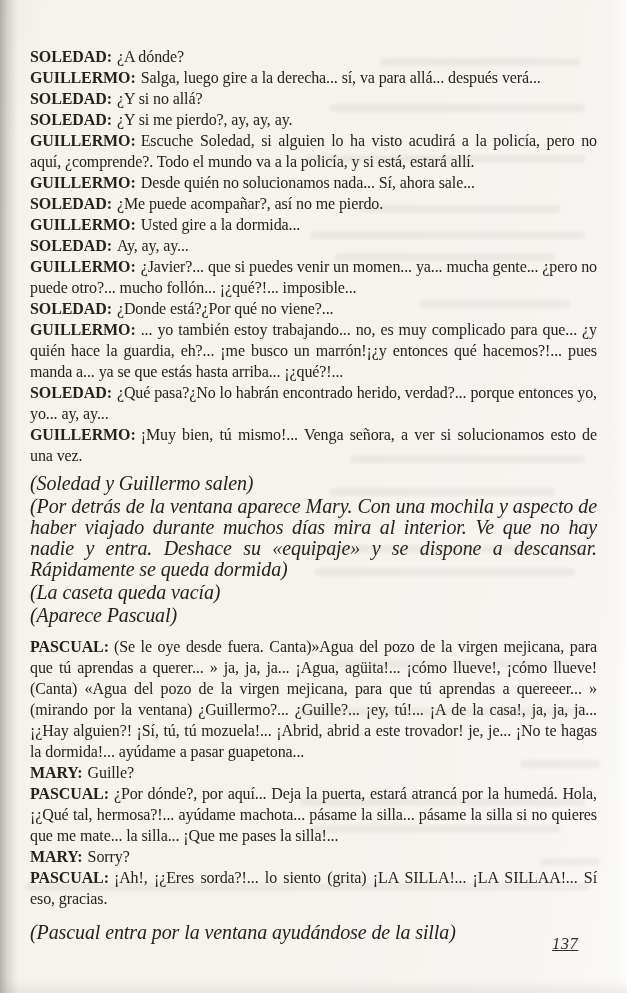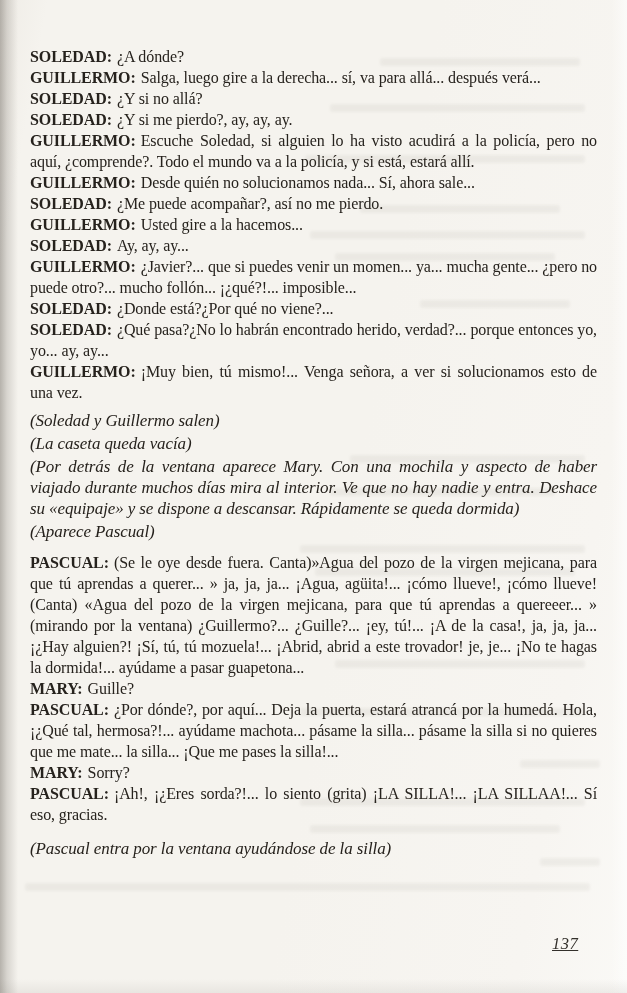"Usted gire a la hacemos..." span { text: hacemos -> dormida }
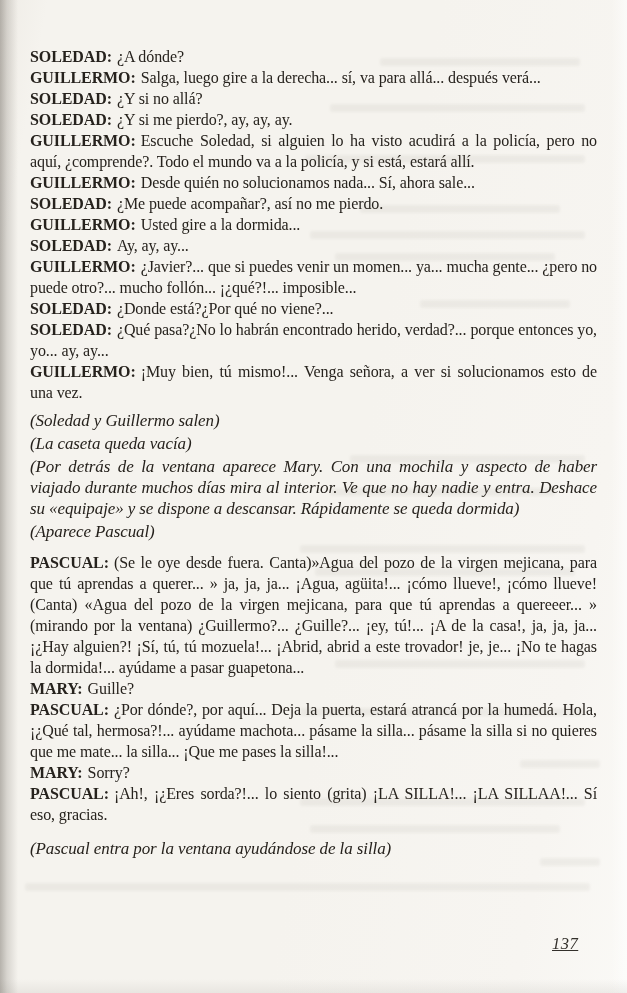"GUILLERMO: ... yo también estoy" p.dlg { html: none -> <p><span>GUILLERMO:</span><span>... yo también estoy trabajando... no, es muy complicado para que... ¿y quién hace la guardia, eh?... ¡me busco un marrón!¡¿y entonces qué hacemos?!... pues manda a... ya se que estás hasta arriba... ¡¿qué?!...</span></p> }
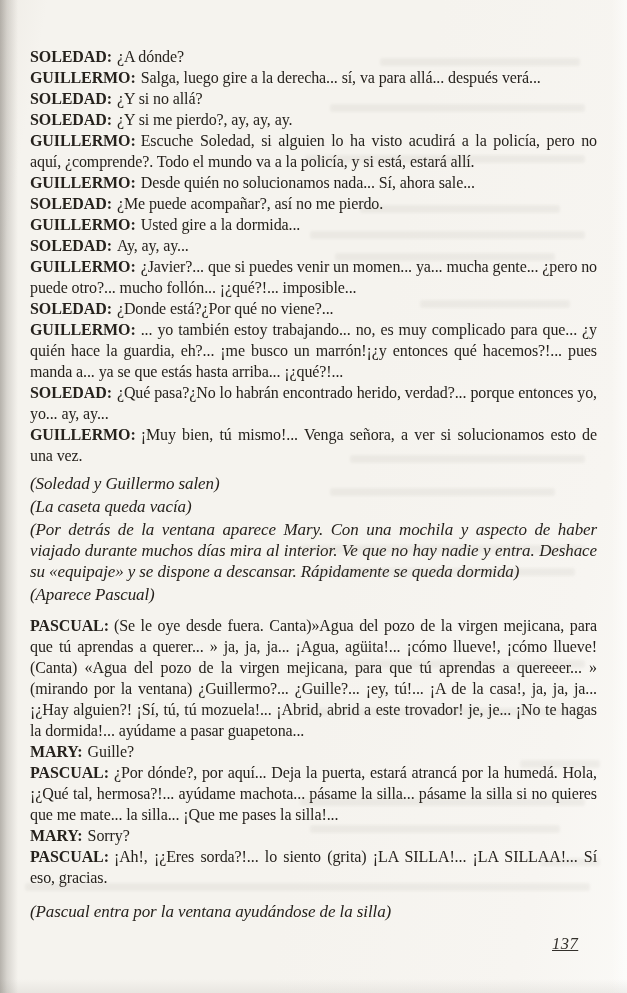"(Soledad y Guillermo salen)" .stage { font-size: 17px -> 20px }
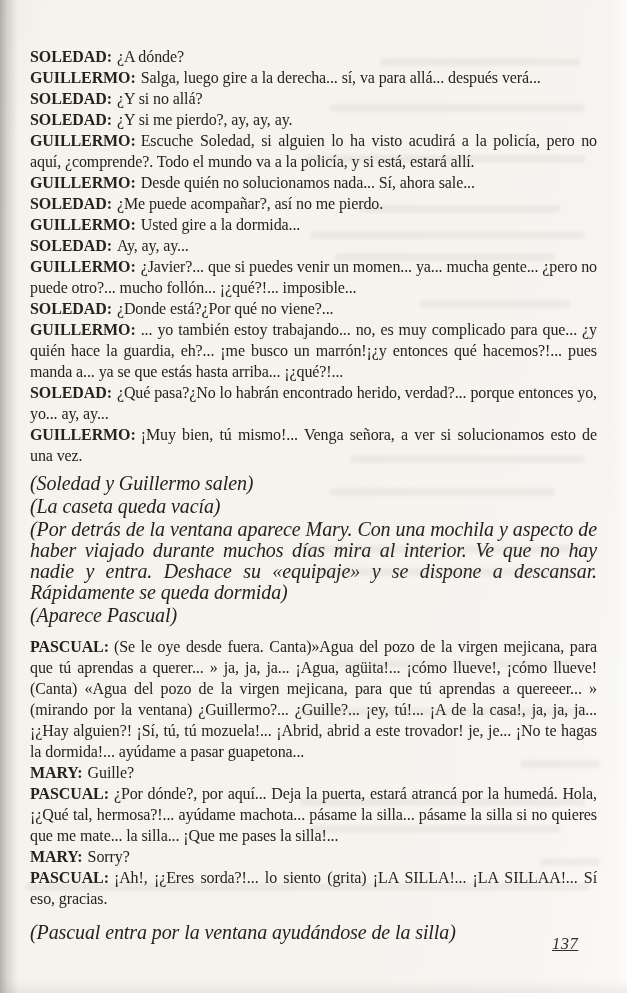"(La caseta queda vacía)" p.stage { order: before "(Por detrás de la ventana" -> after "(Por detrás de la ventana" }
